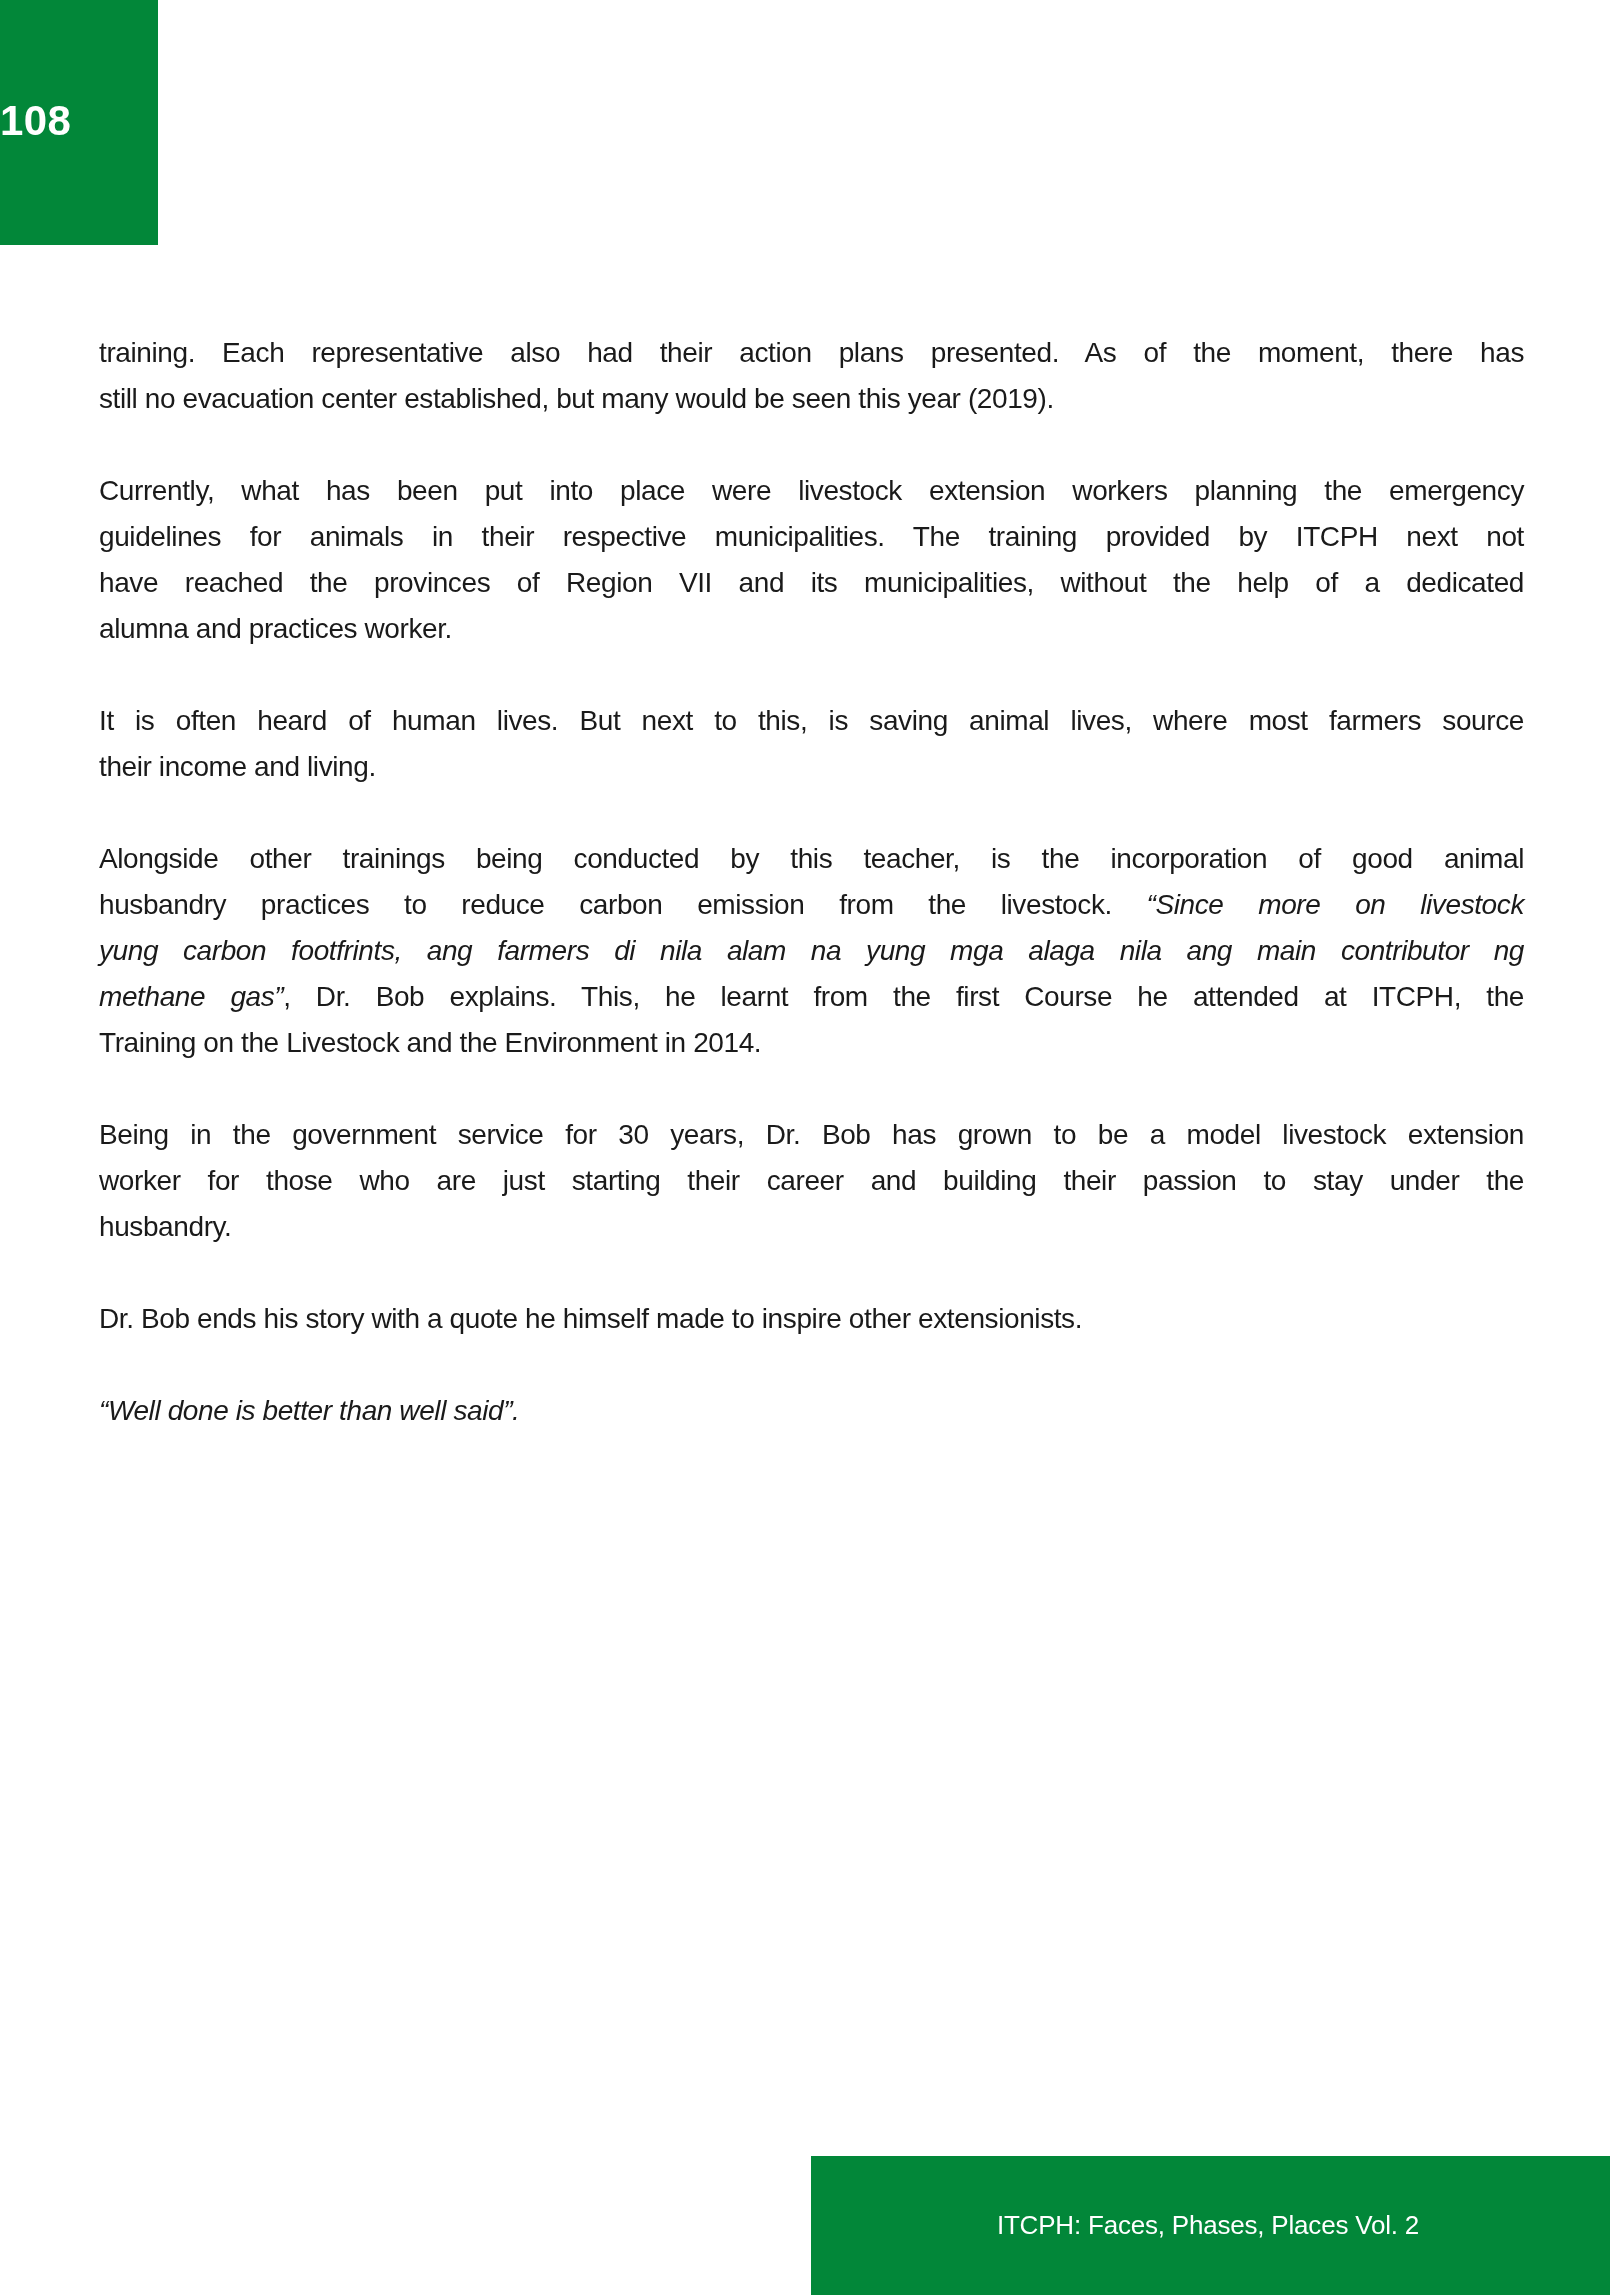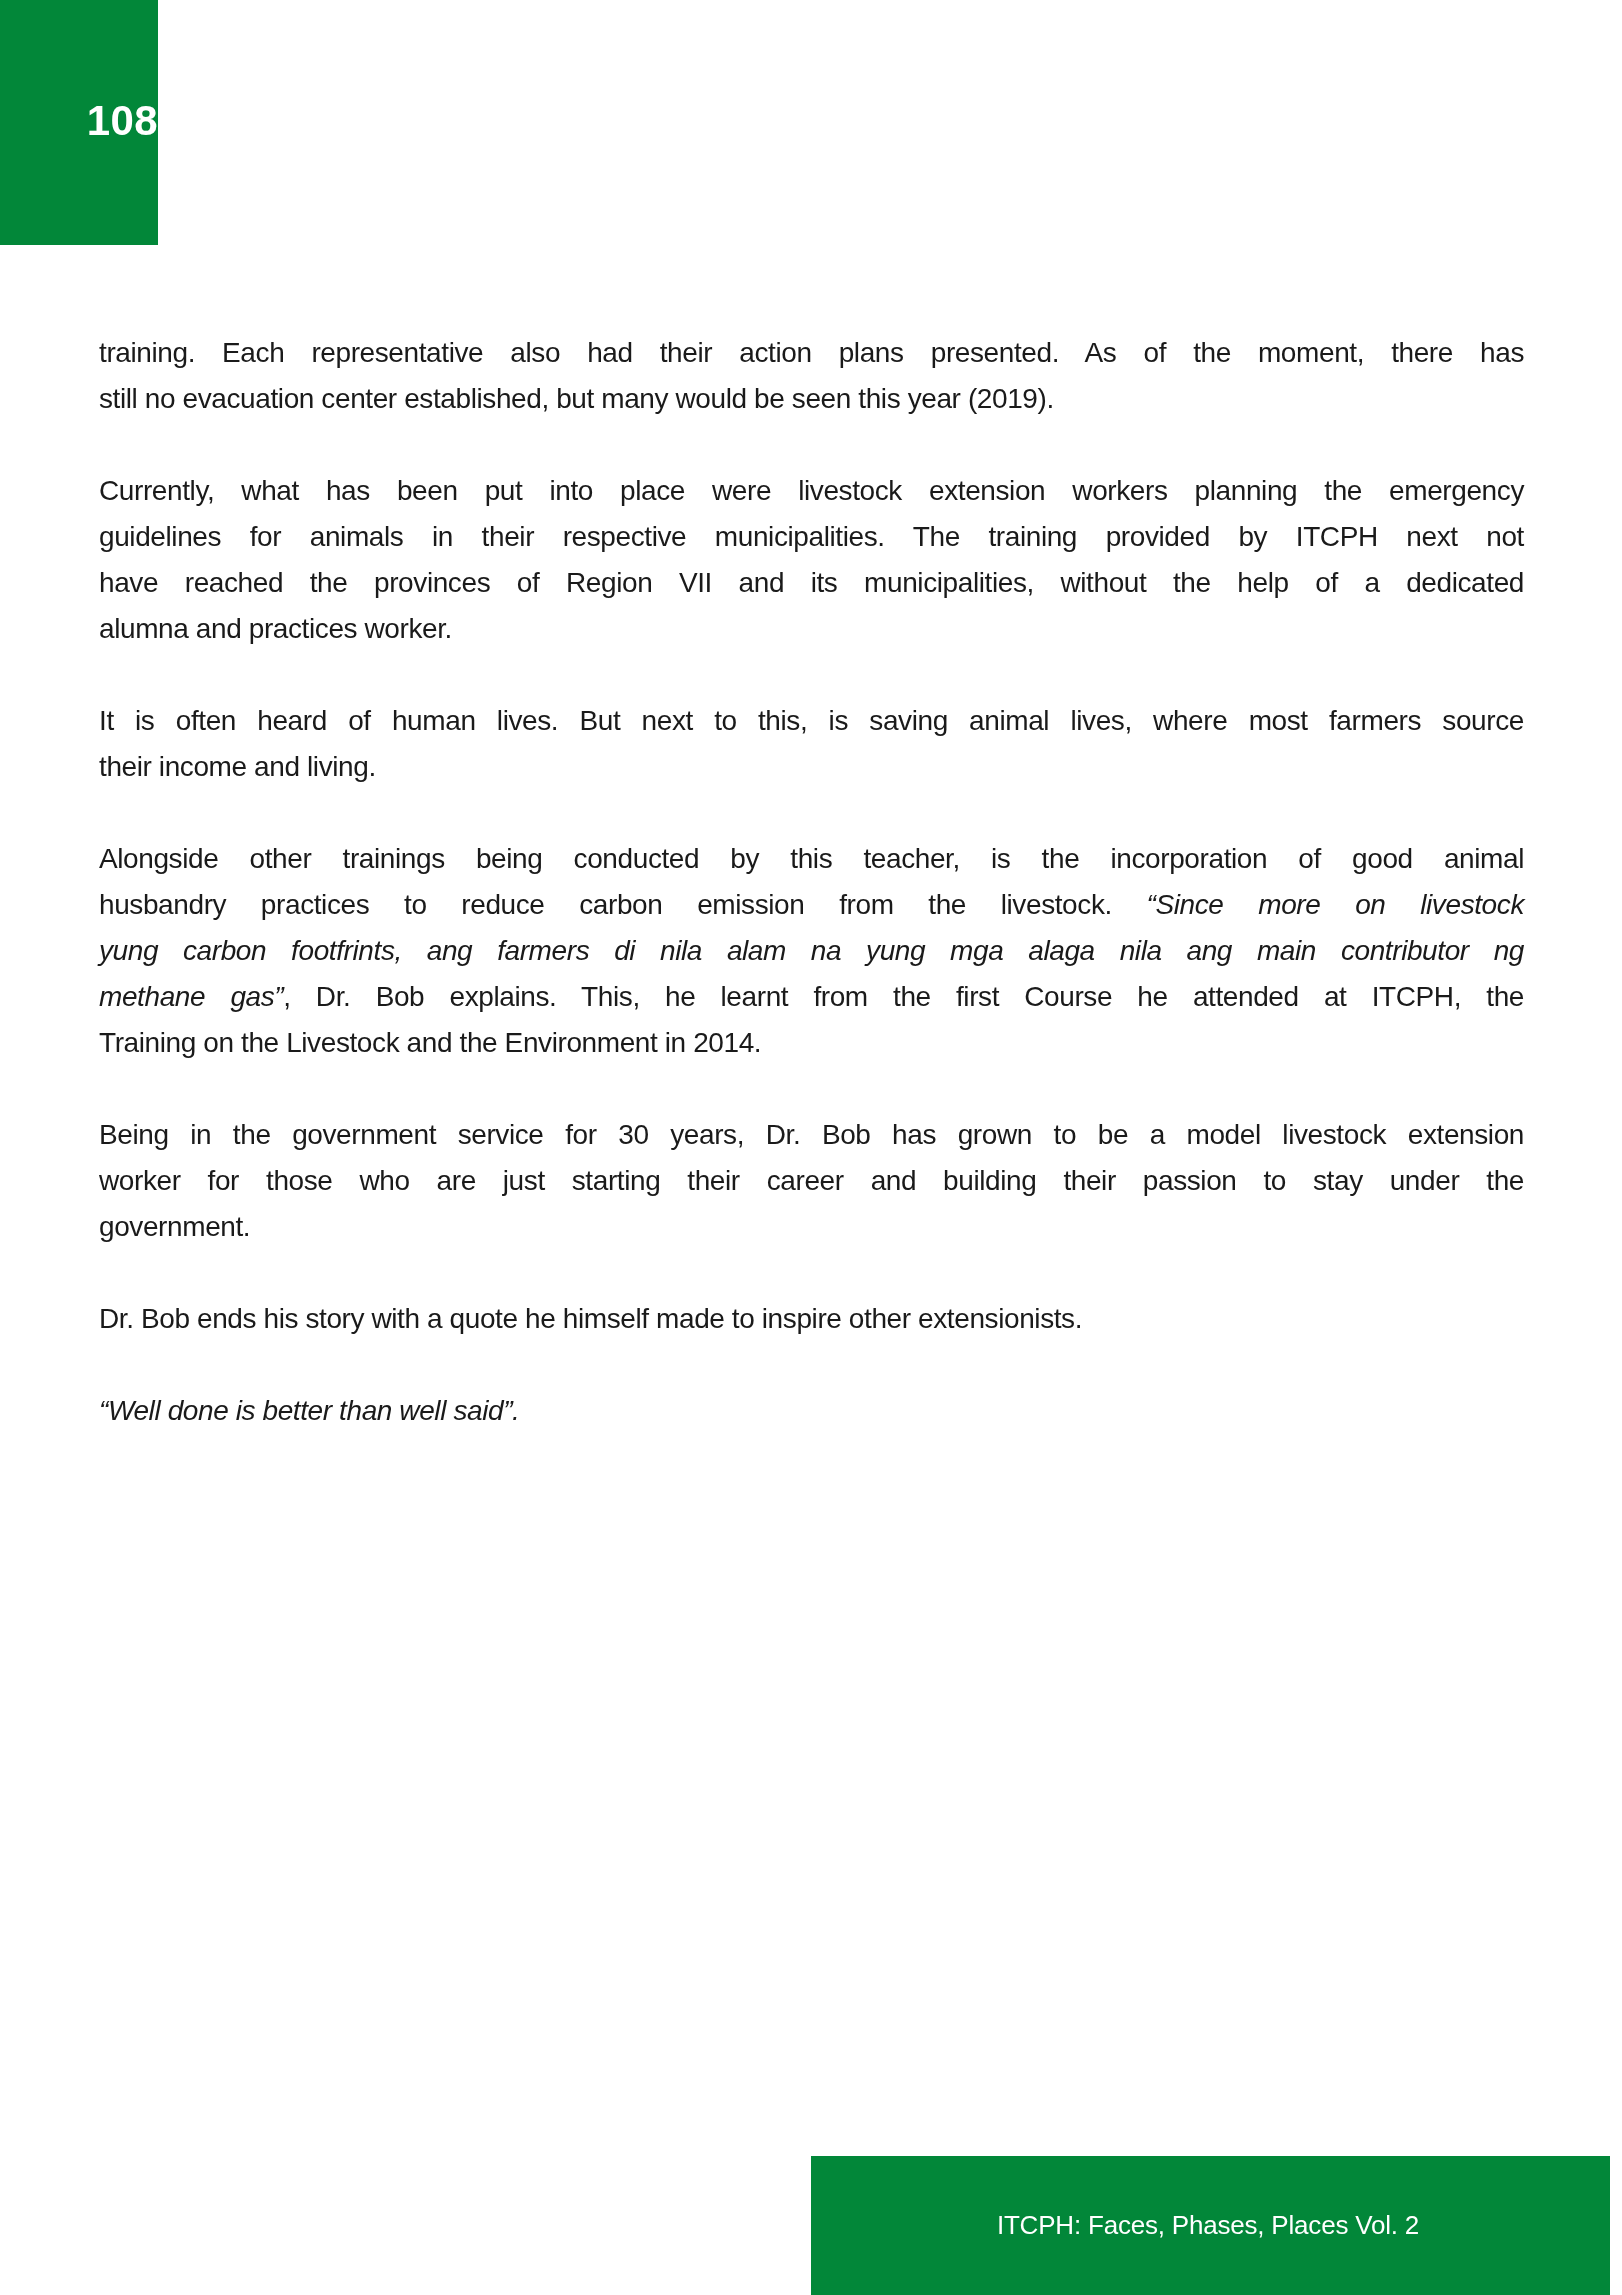"108" .page-number { text-align: right -> left }
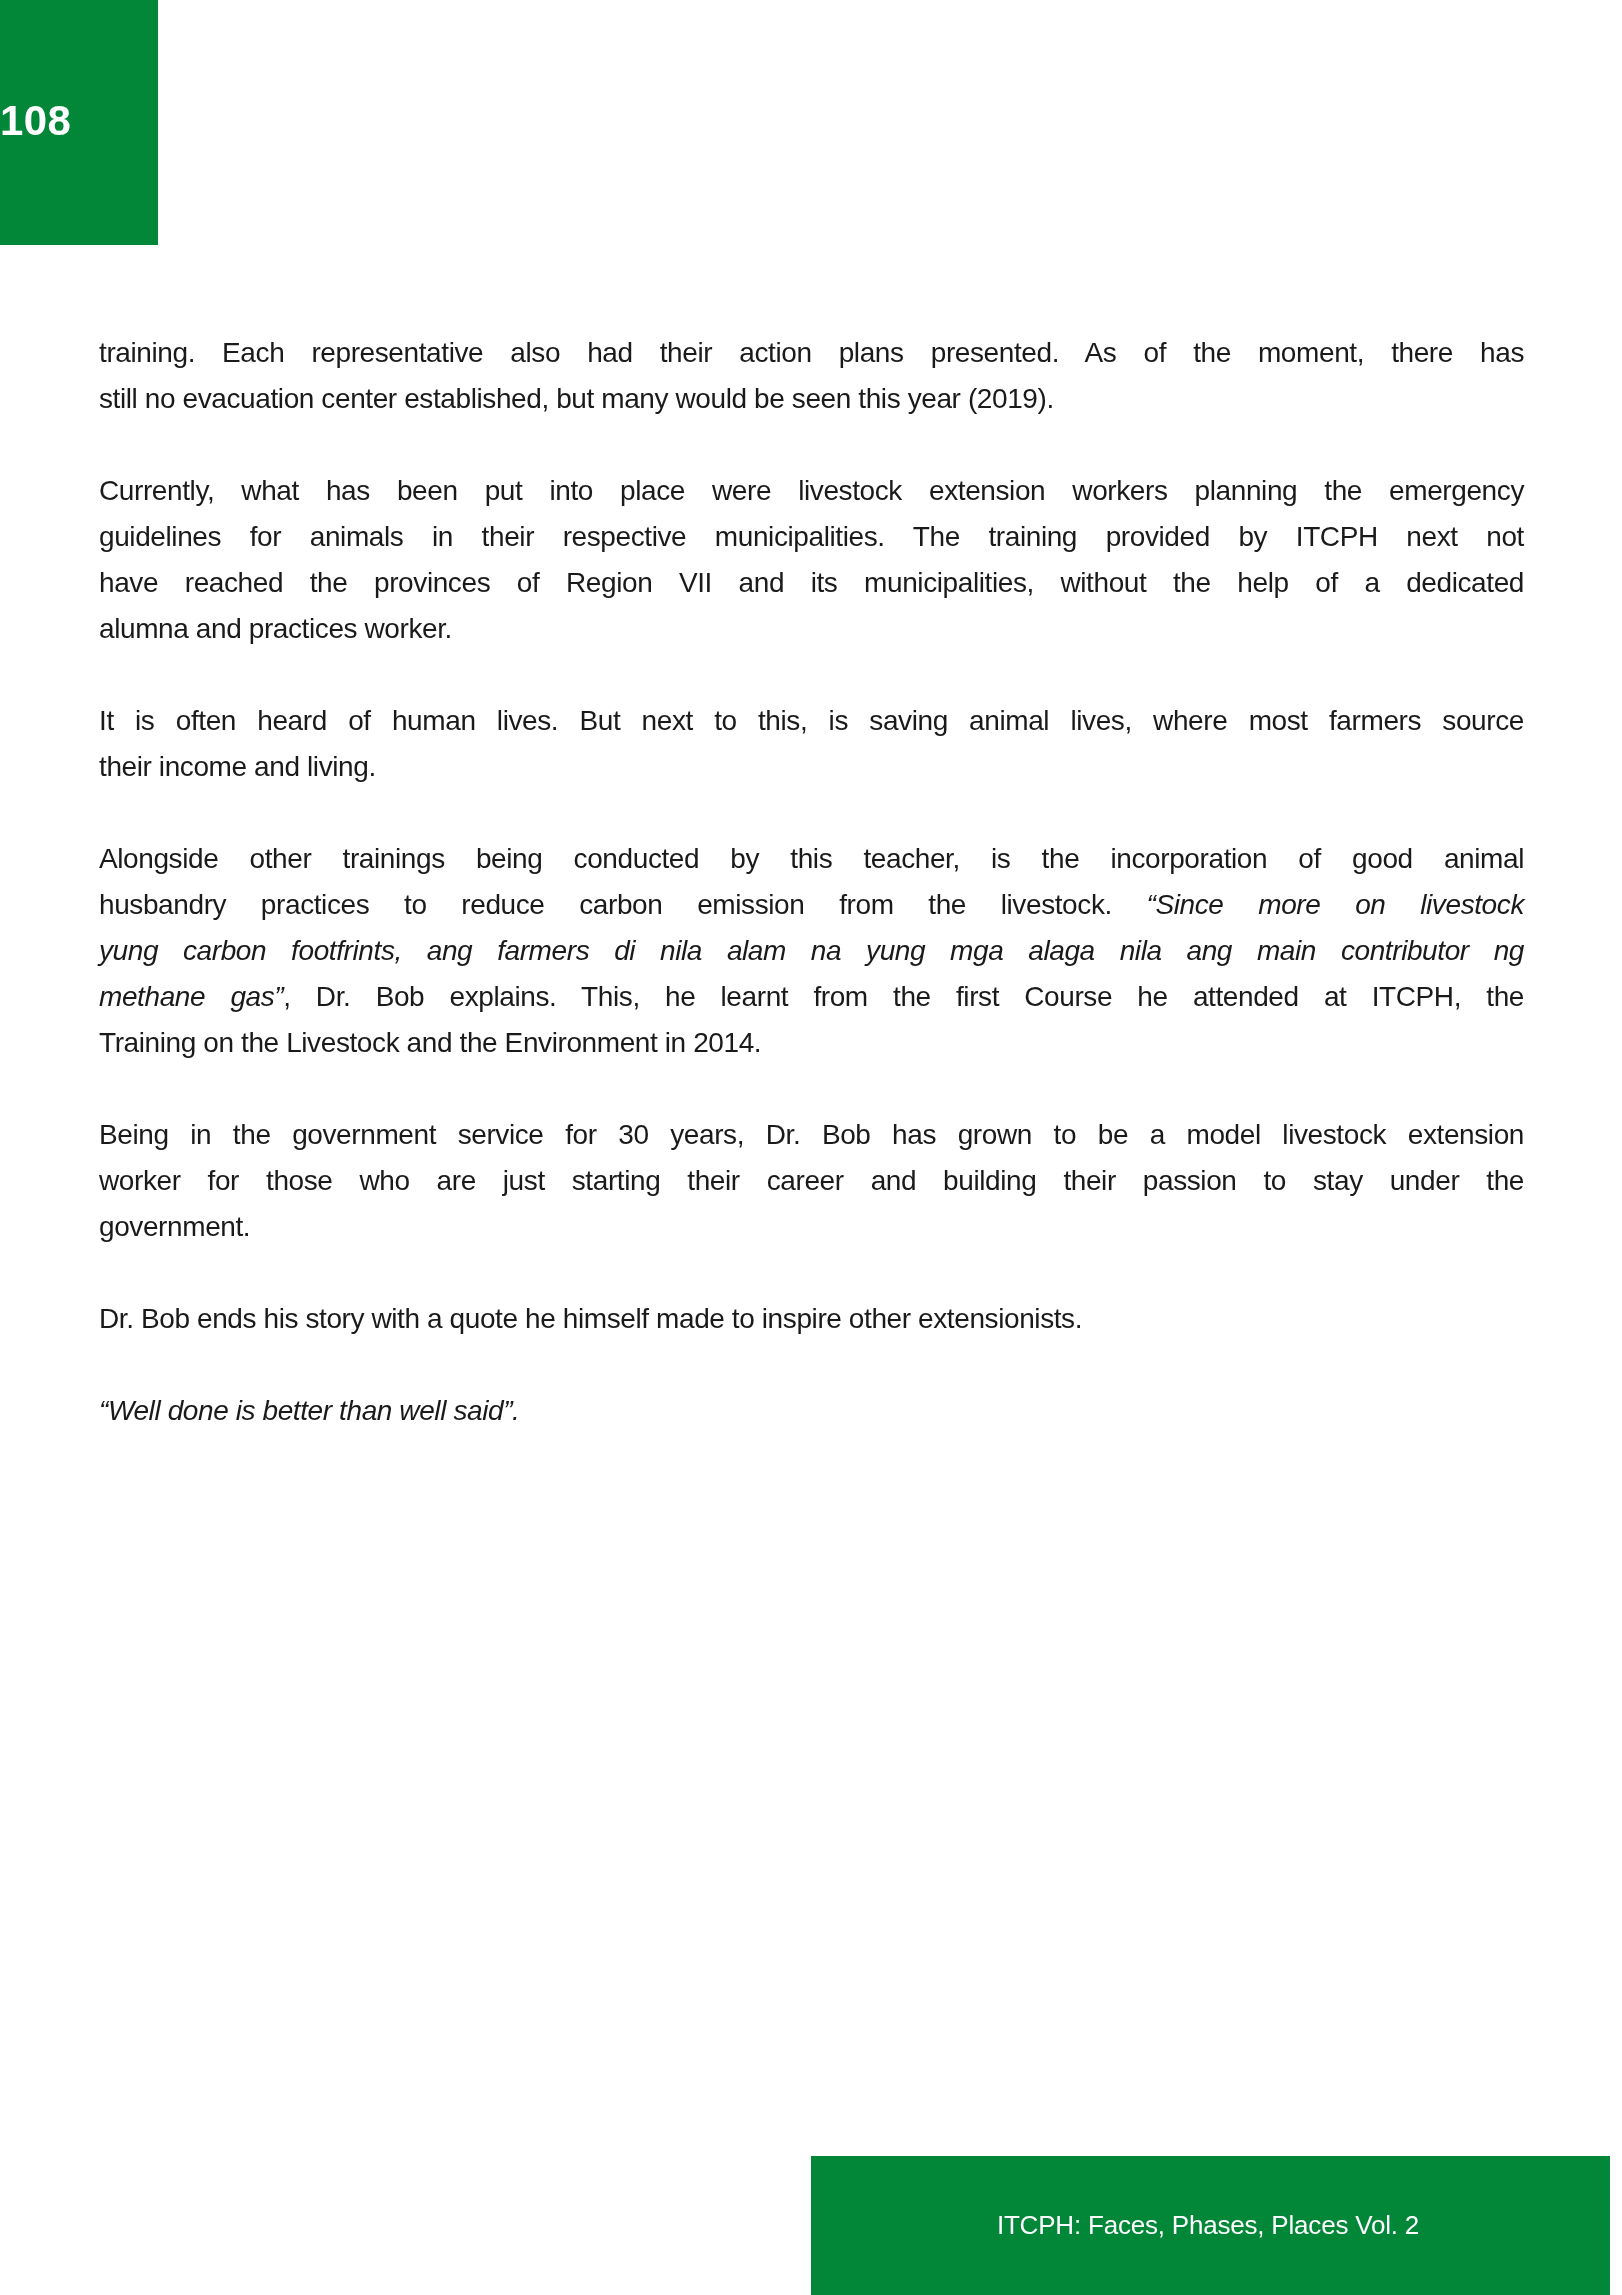"government." span { text: government -> husbandry }
